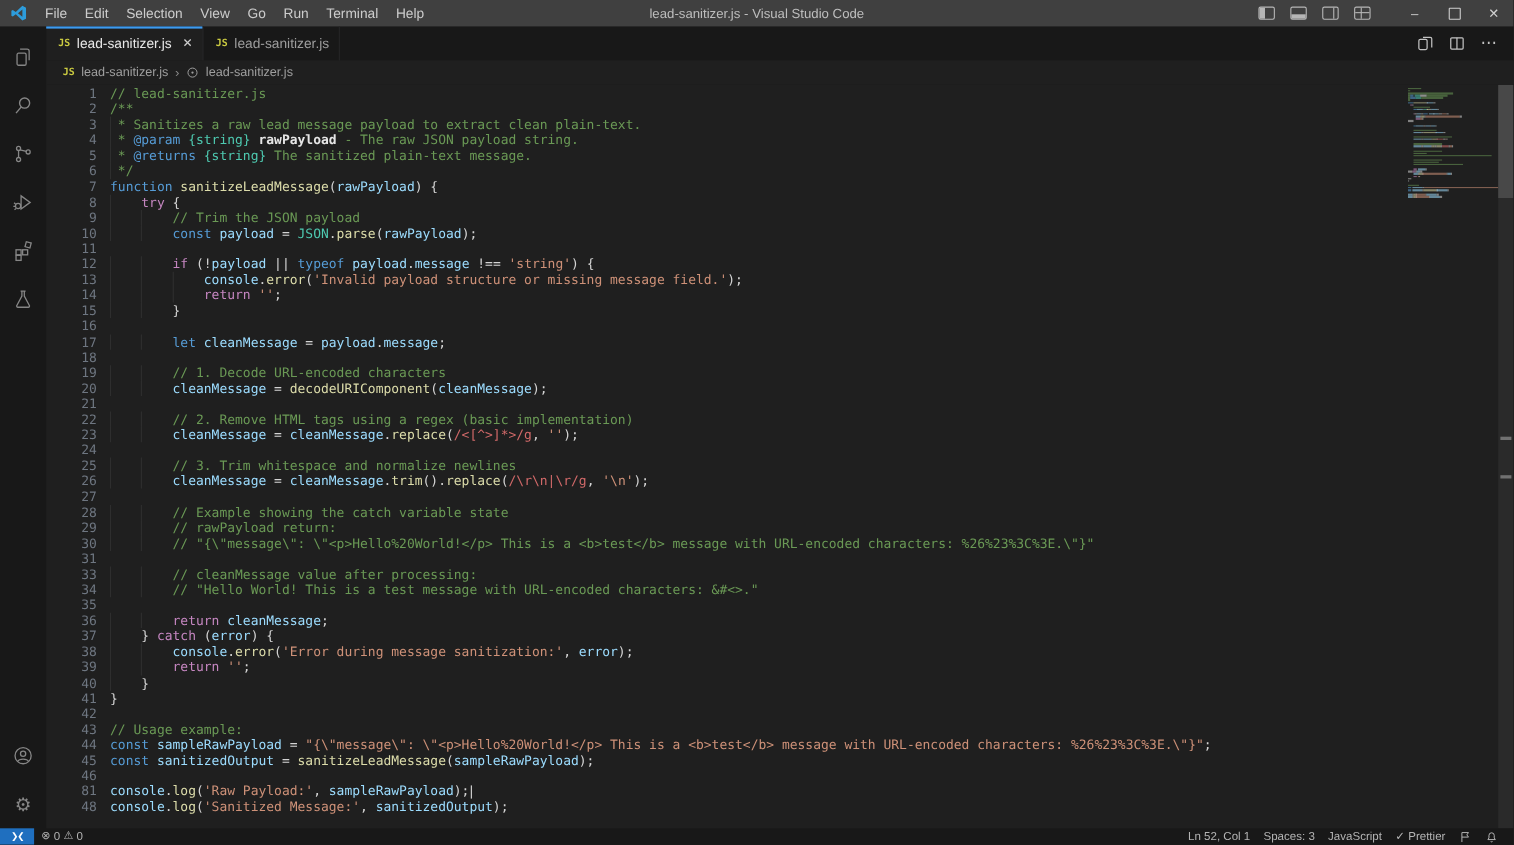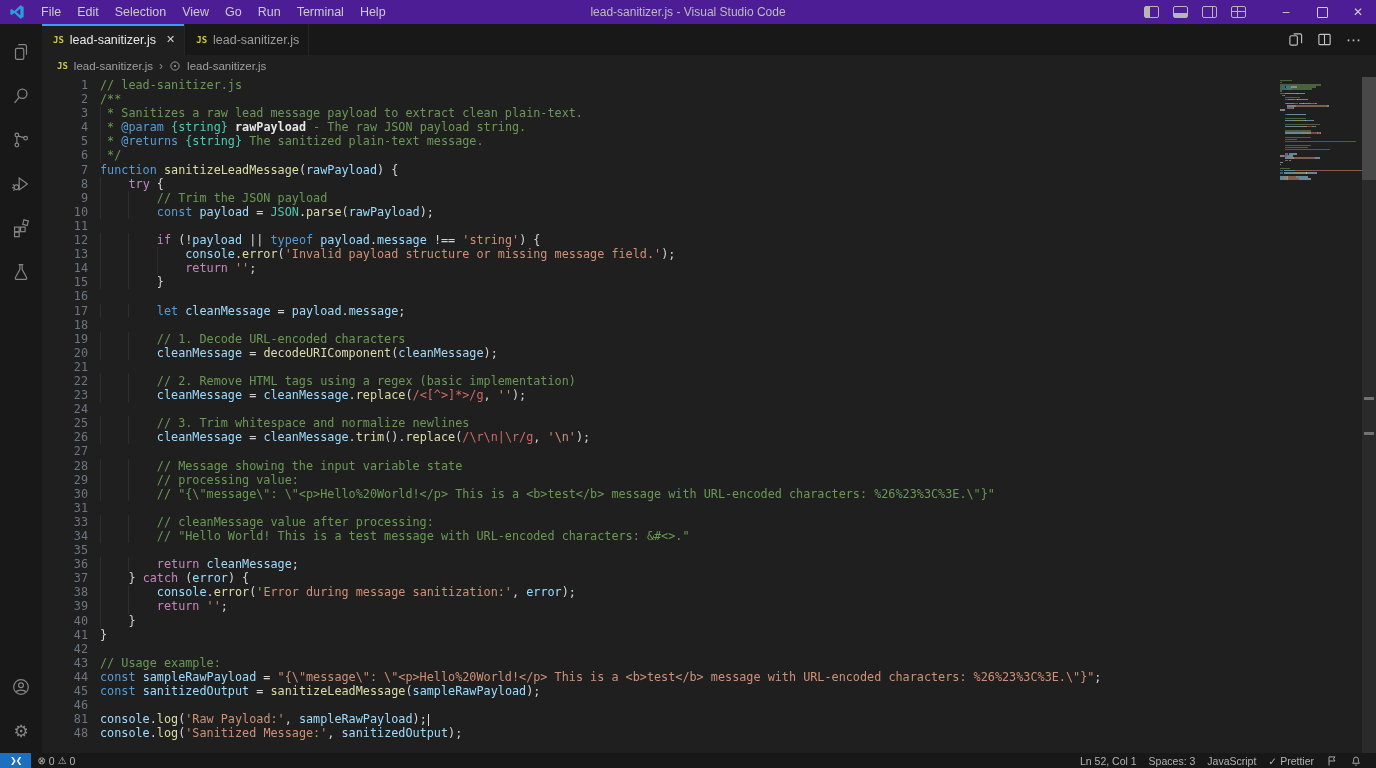"File" .titlebar { background: #4c1d95 -> #404040 }
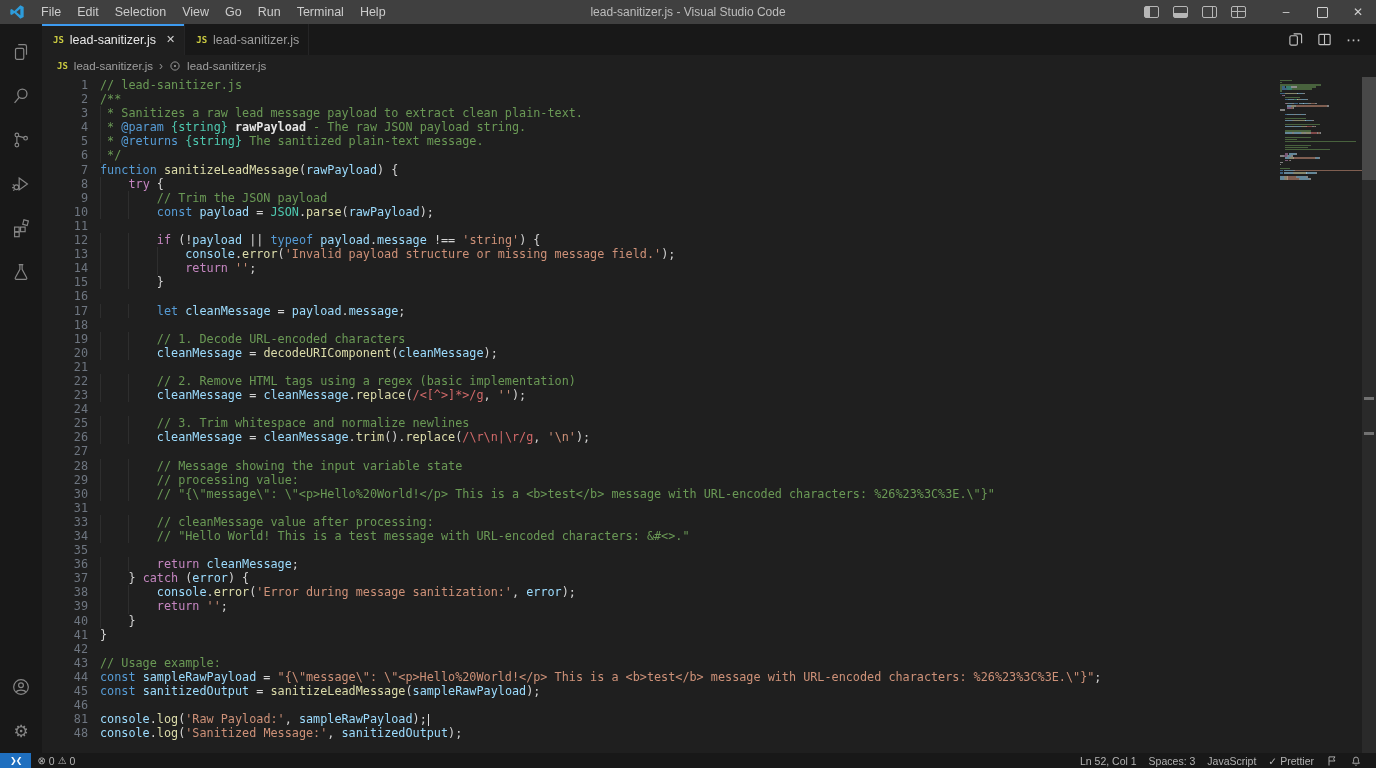"// Message showing the input" span { text: Message showing the input -> Example showing the catch }
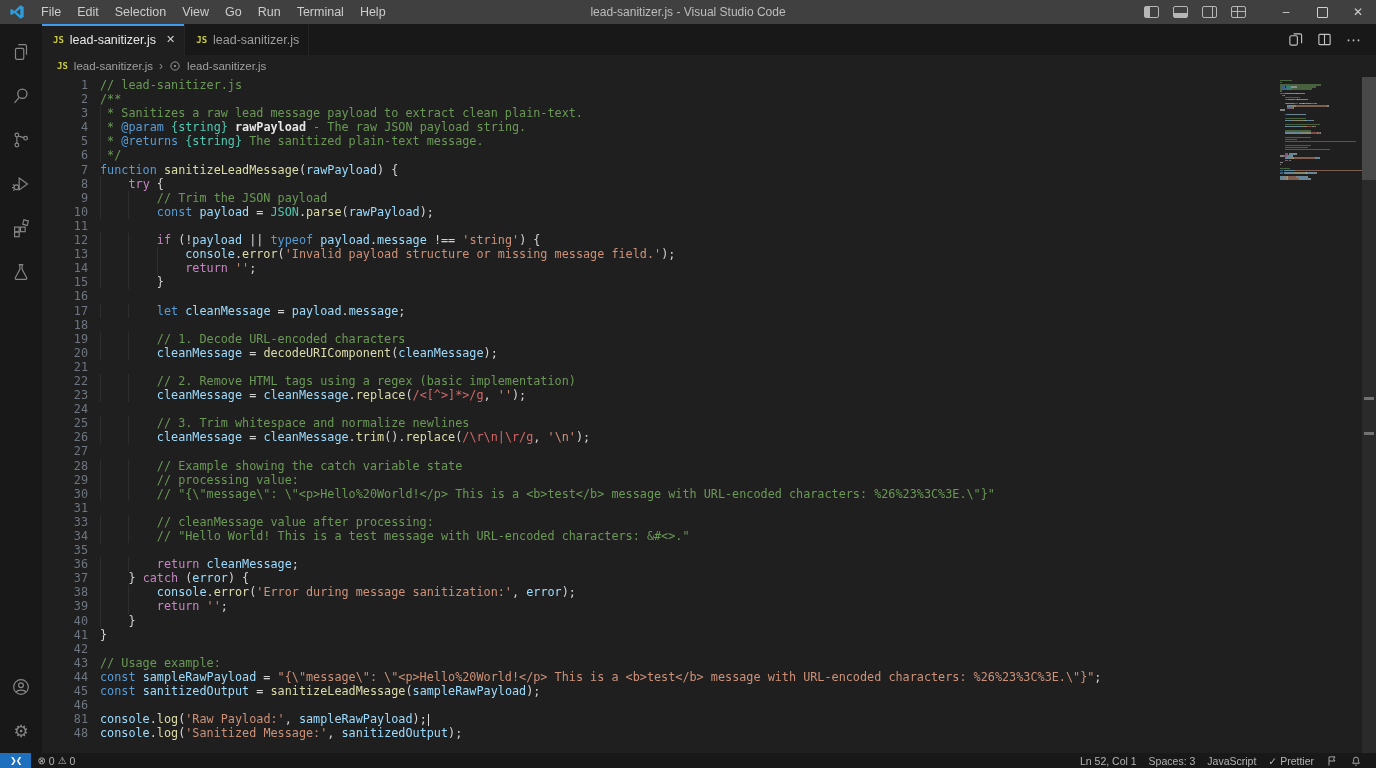"// processing value:" span { text: processing value -> rawPayload return }
